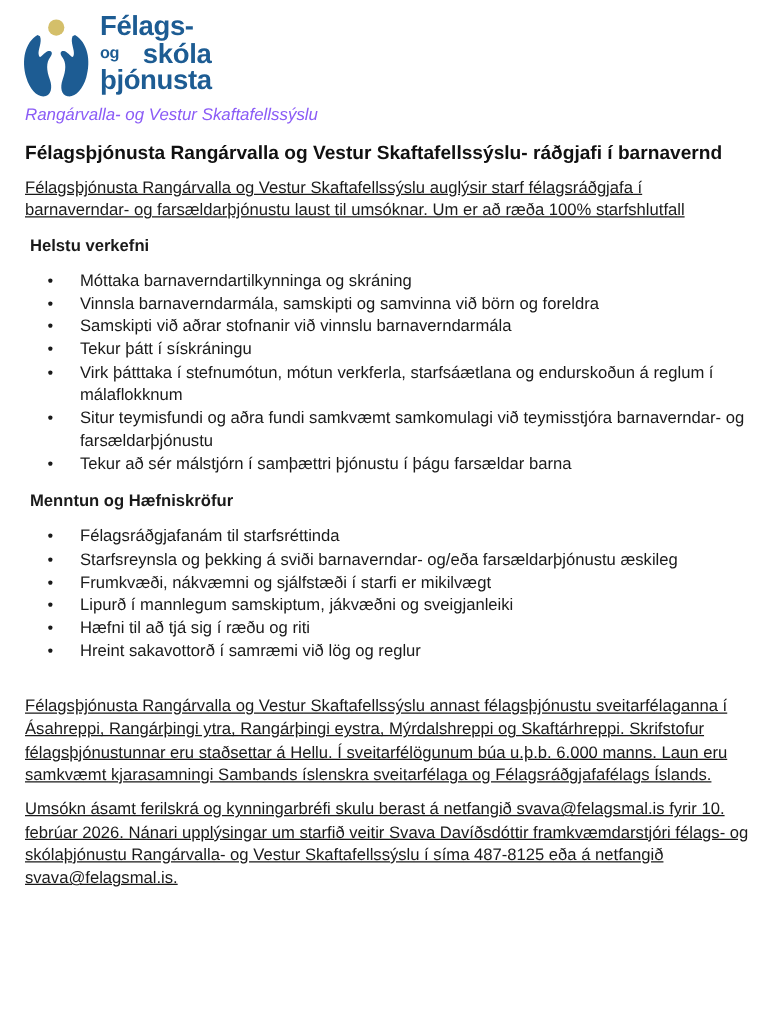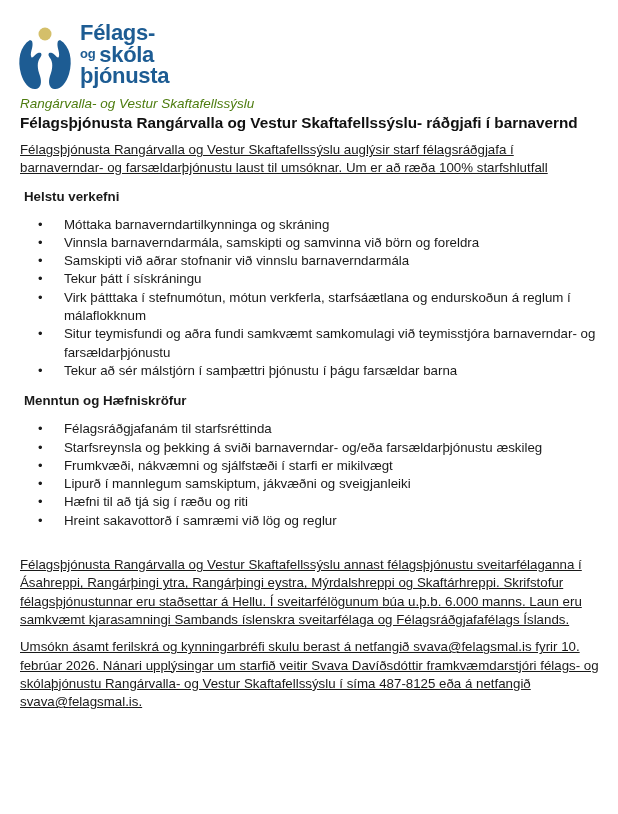"Félags-" .header { top: 16px -> 4px }
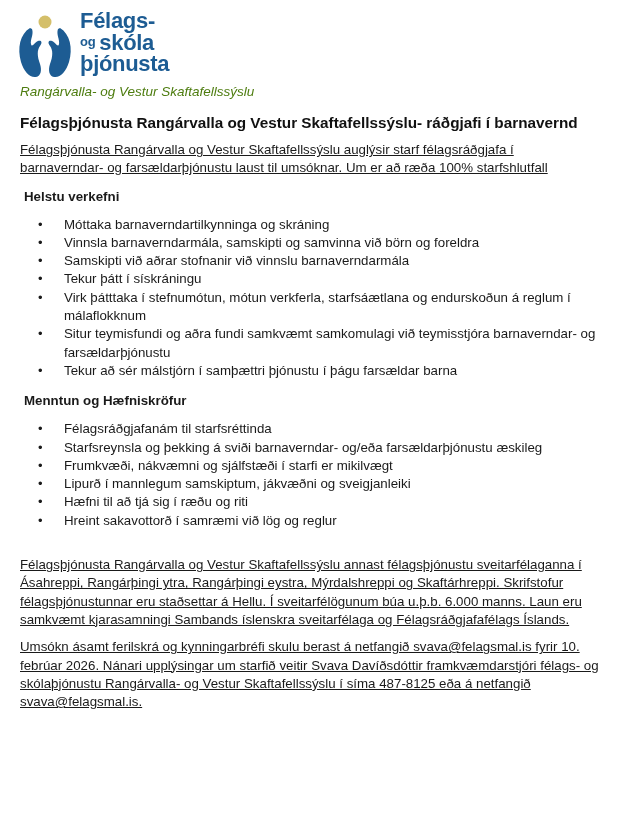"og" .logo-text .l2 .small { margin-right: 4px -> 19px }
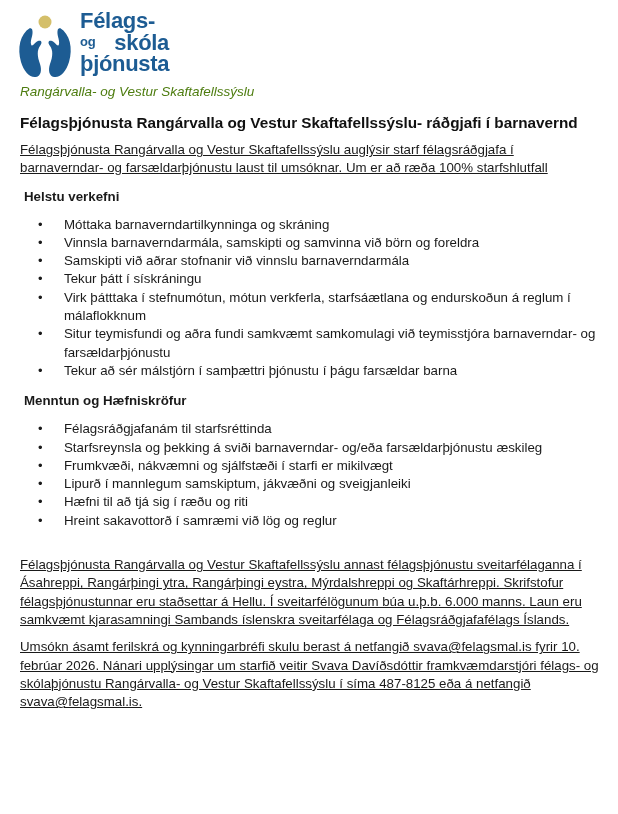"Rangárvalla- og Vestur Skaftafellssýslu" .subtitle { color: #4d7c0f -> #8b5cf6 }
